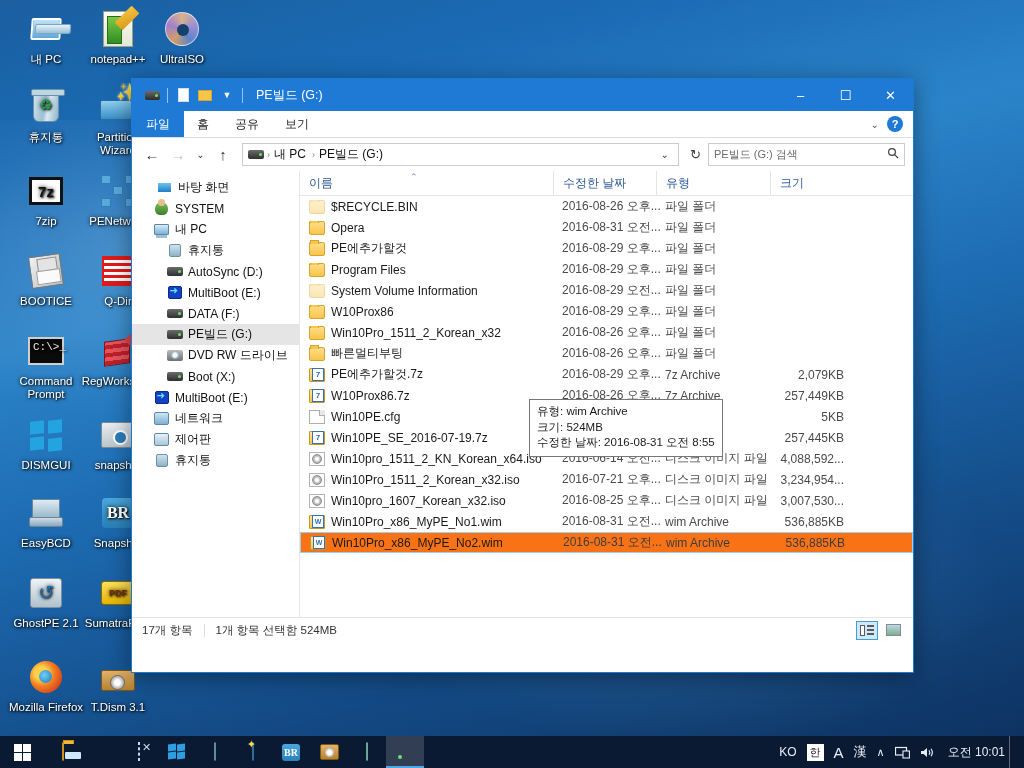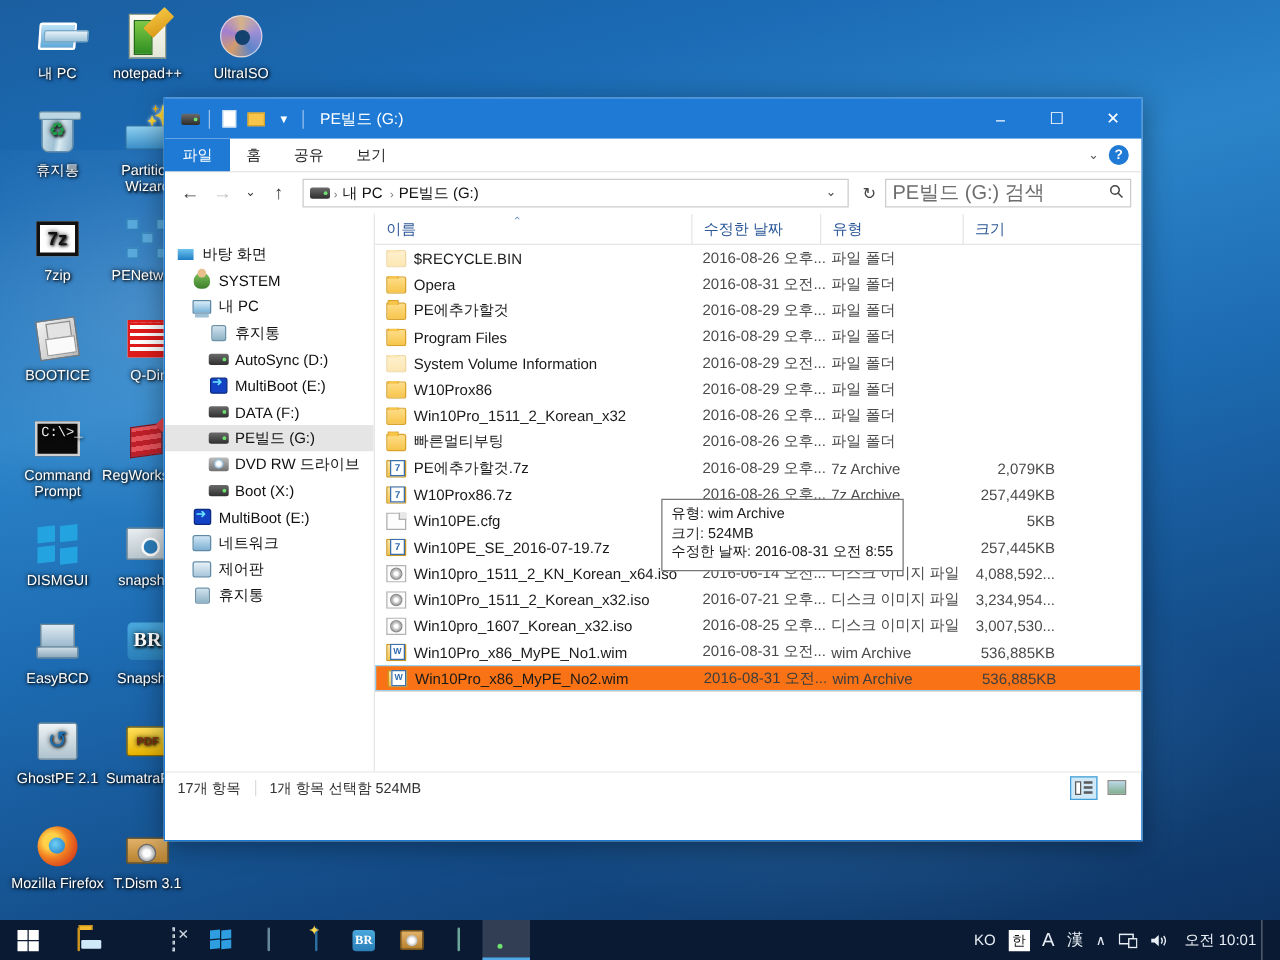"UltraISO" div.dicon { left: 155px -> 144px }
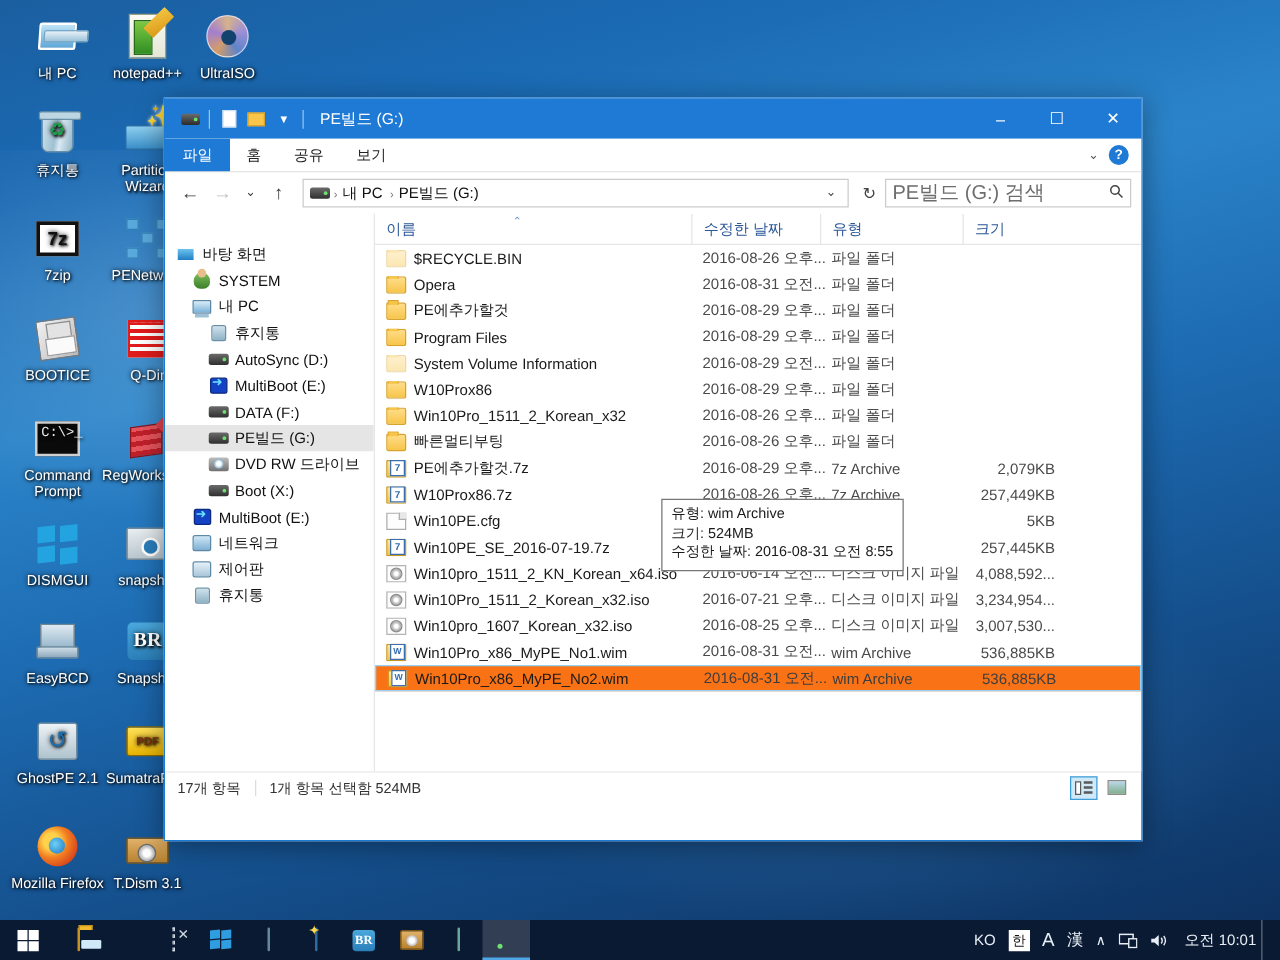"PE빌드 (G:) 검색" .searchbox { font-size: 16px -> 11px }
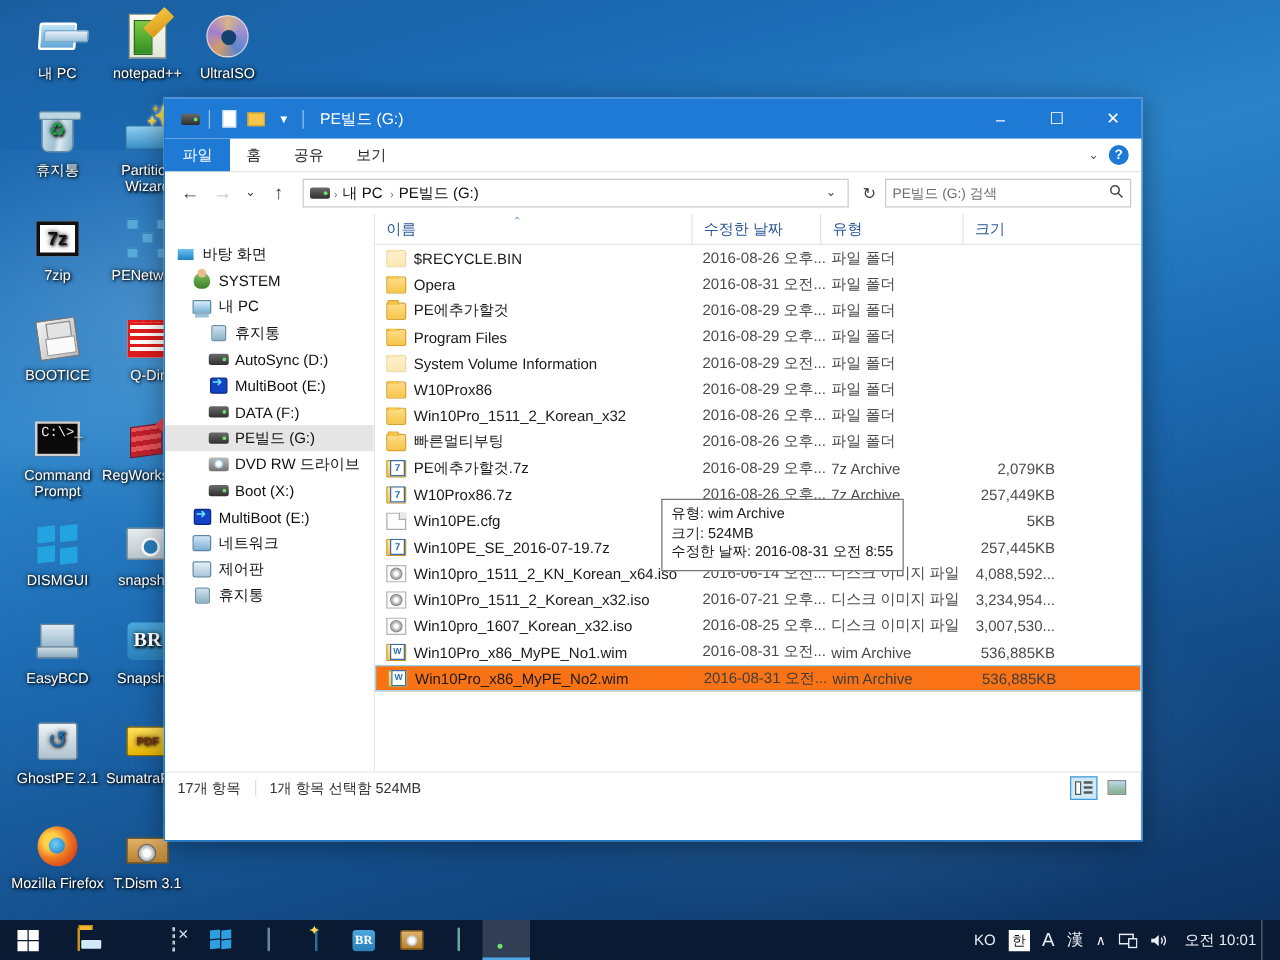"바탕 화면" div.navitem { margin-top: 16px -> none; padding-left: 8px -> 24px }
